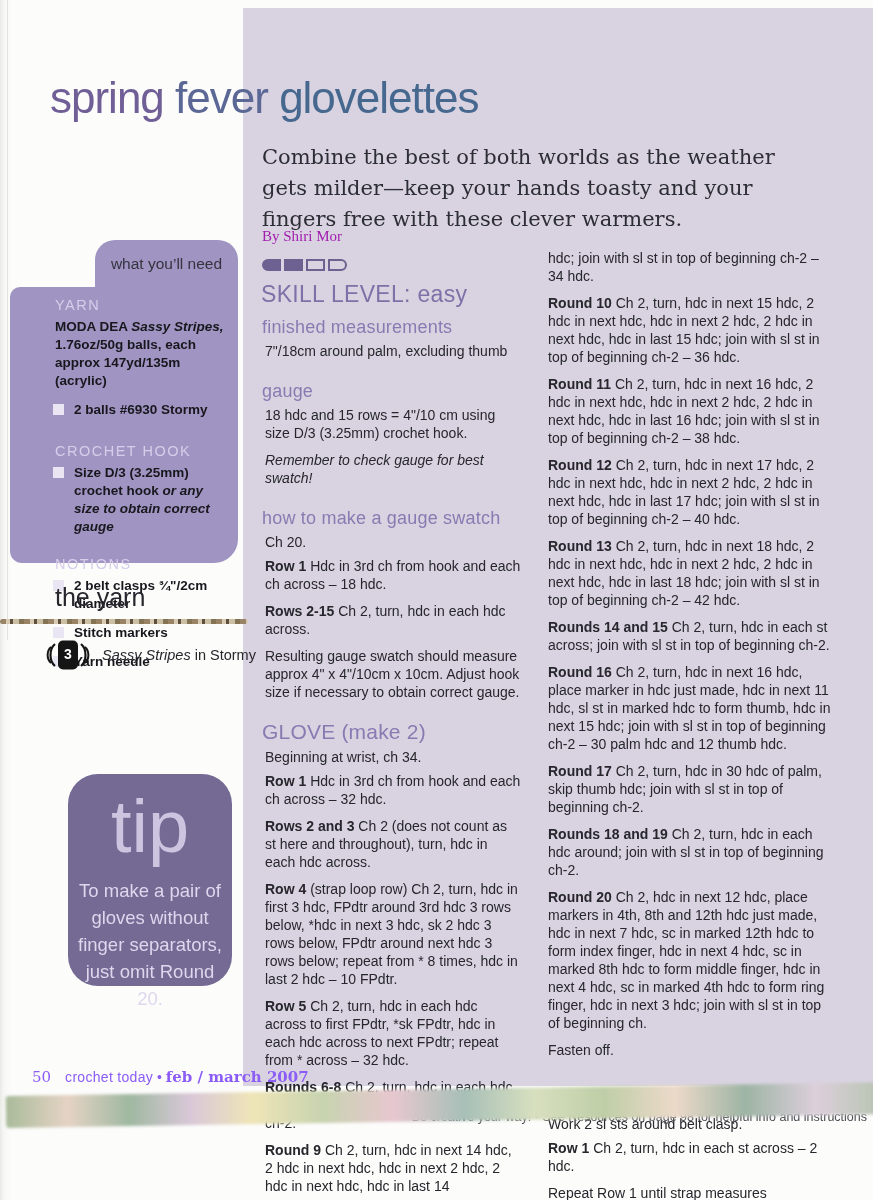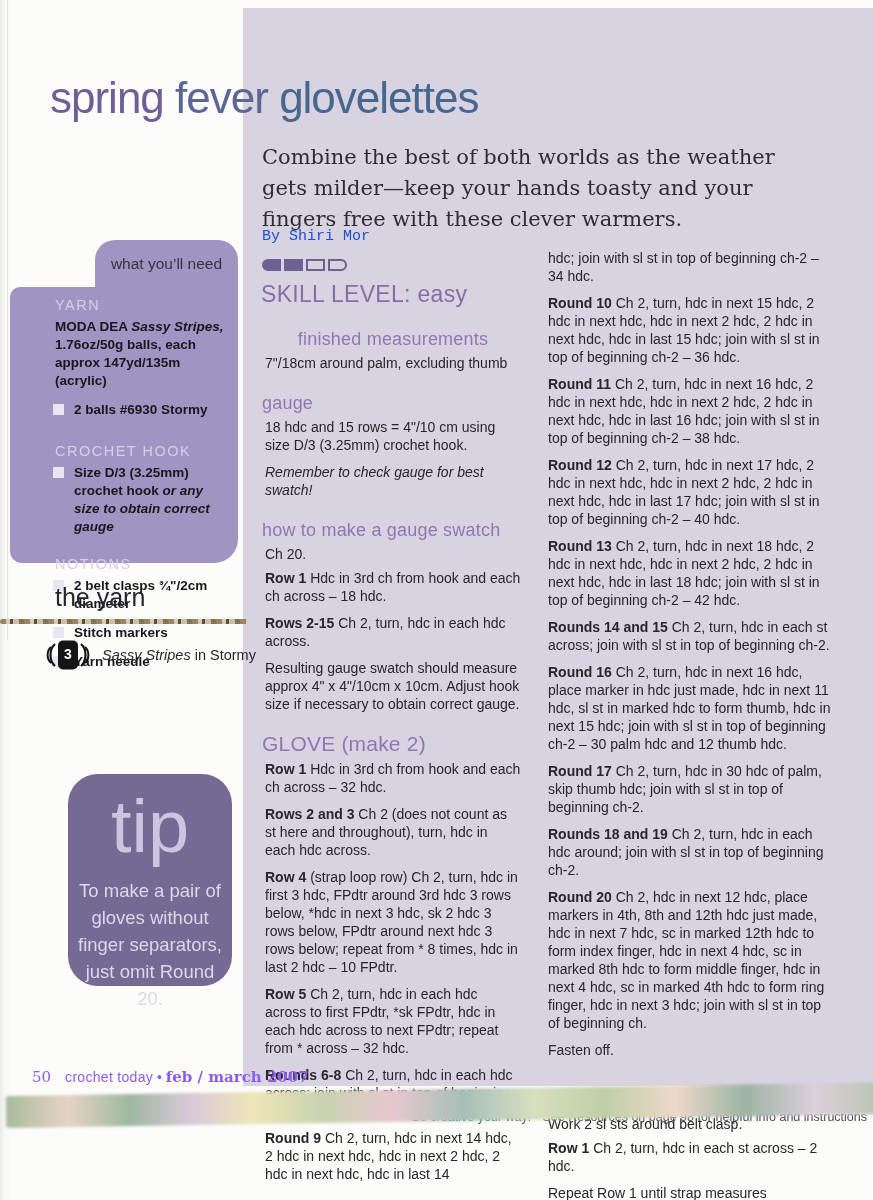"By Shiri Mor" .byline { color: #1d4ed8 -> #a21caf; font-family: Liberation Mono, monospace -> Liberation Serif, serif }
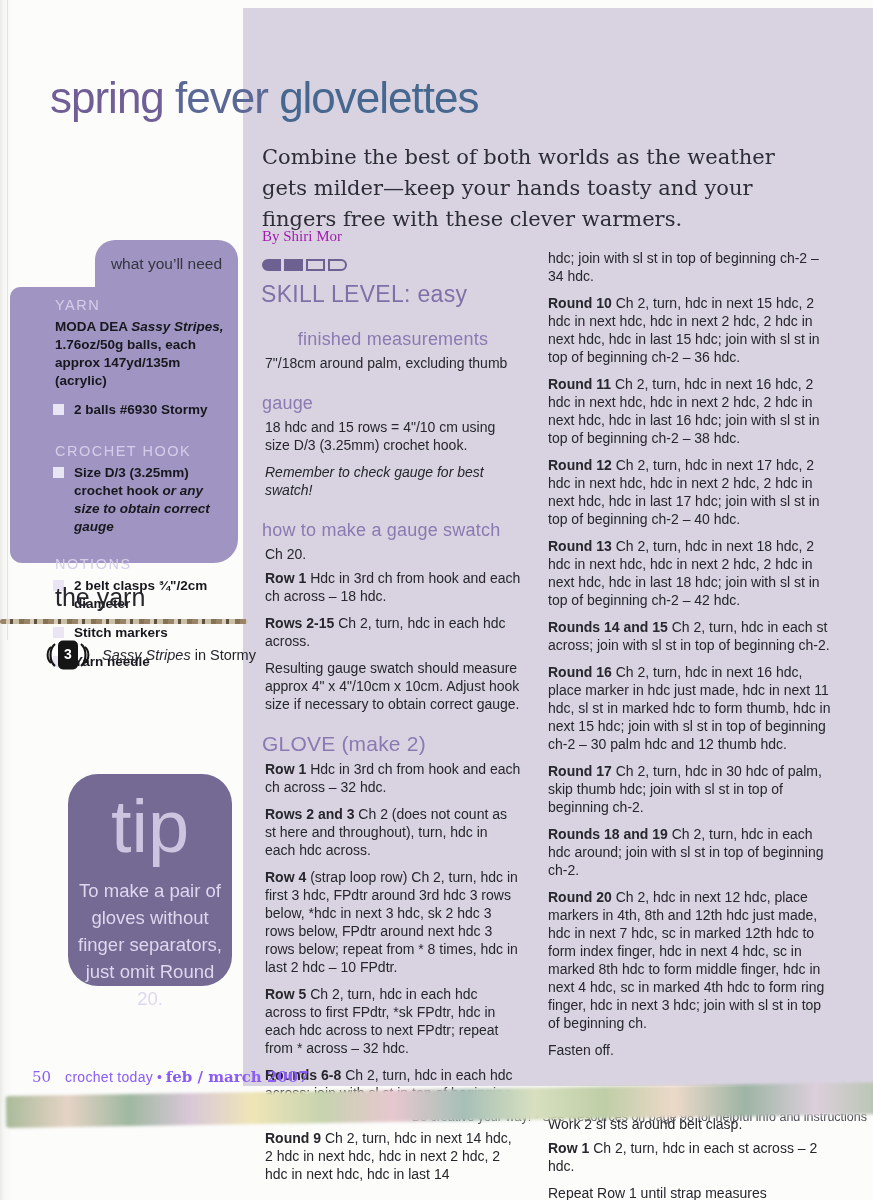"finished measurements" .h-sm.first { margin-top: 12px -> 0; text-align: center -> none }
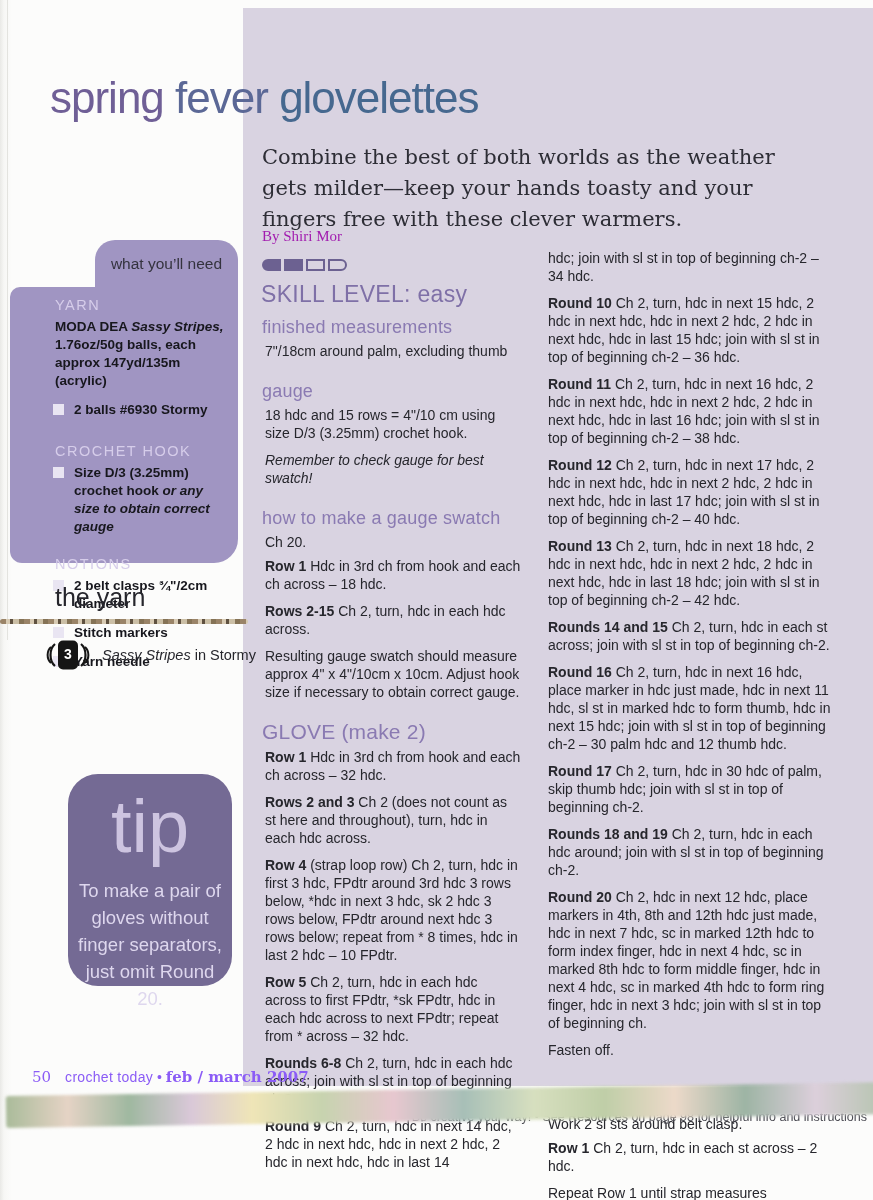"Beginning at wrist, ch 34." p.tight { html: none -> <p>Beginning at wrist, ch 34.</p> }
